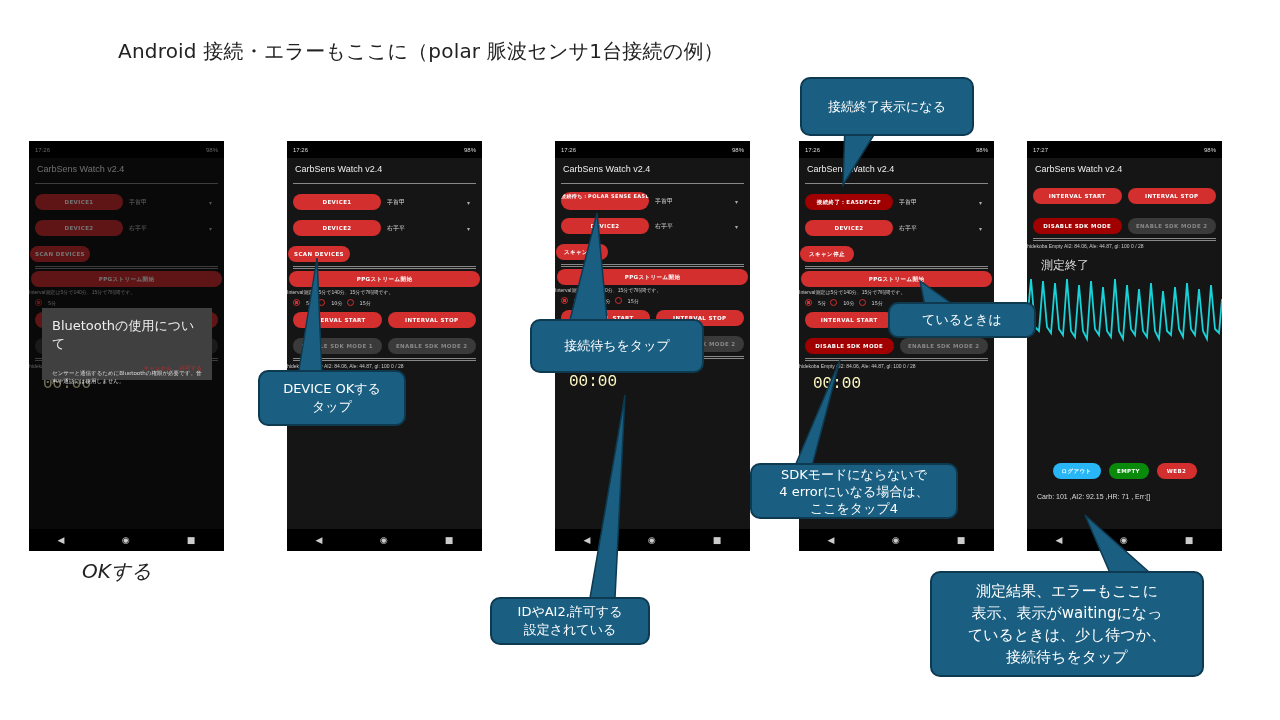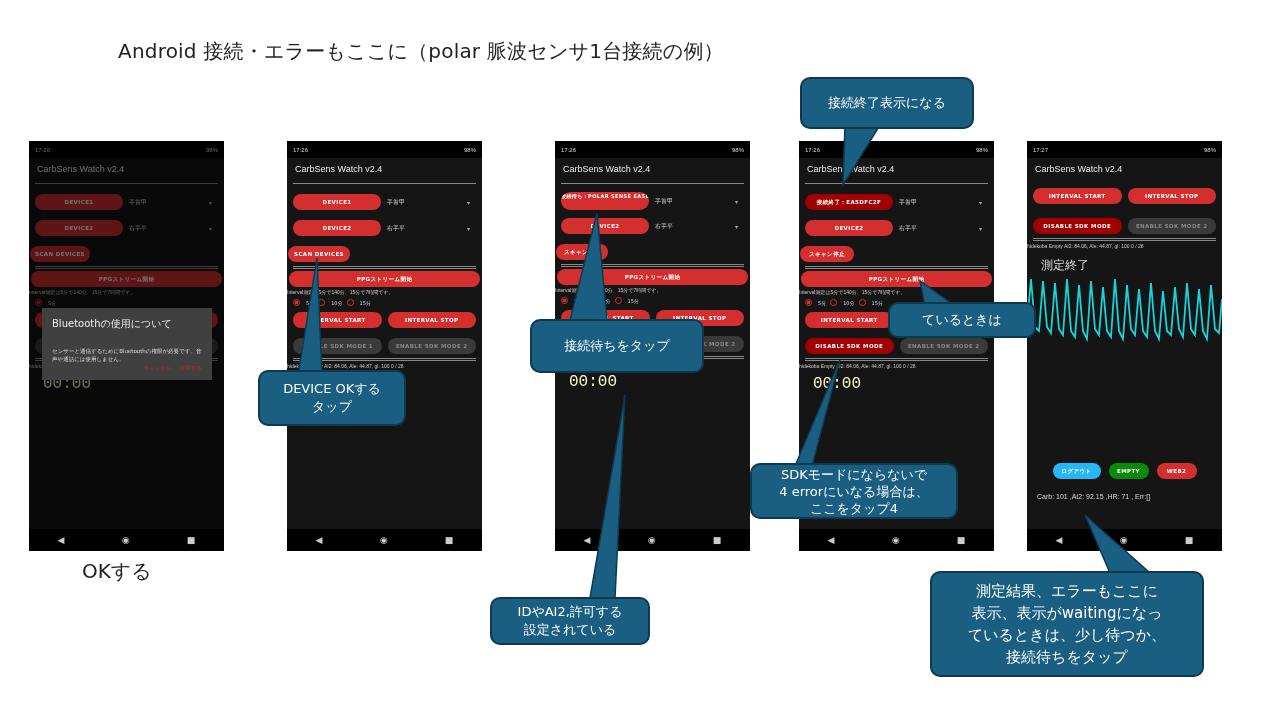"接続終了表示になる" div.callout { height: 52px -> 59px }
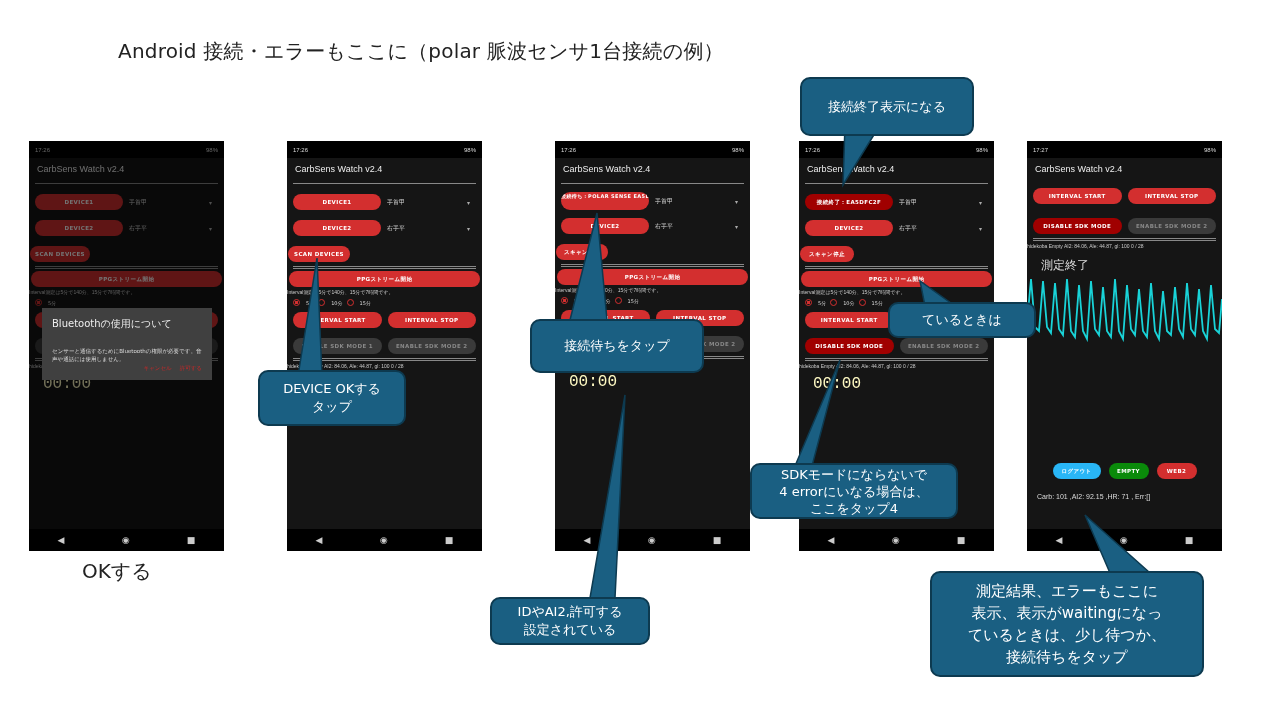"Bluetoothの使用について" .dialog .h { font-size: 10px -> 13px }
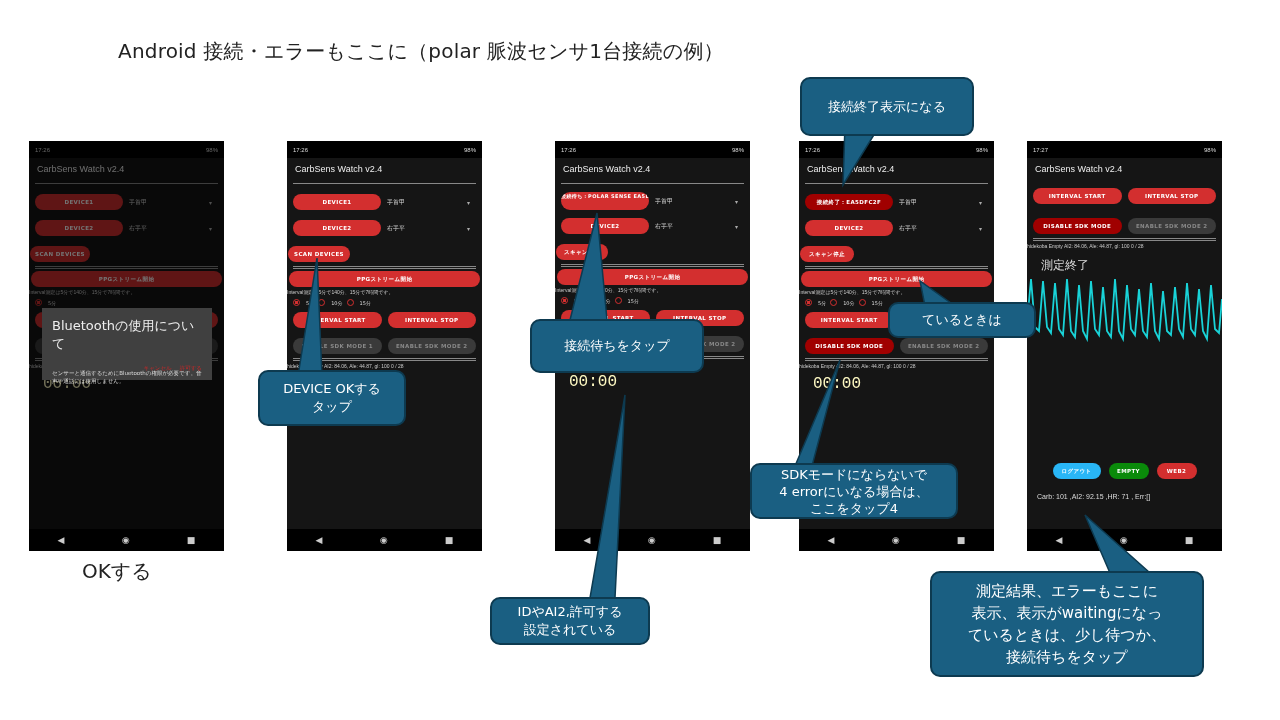"OKする" .caption { font-style: none -> italic }
